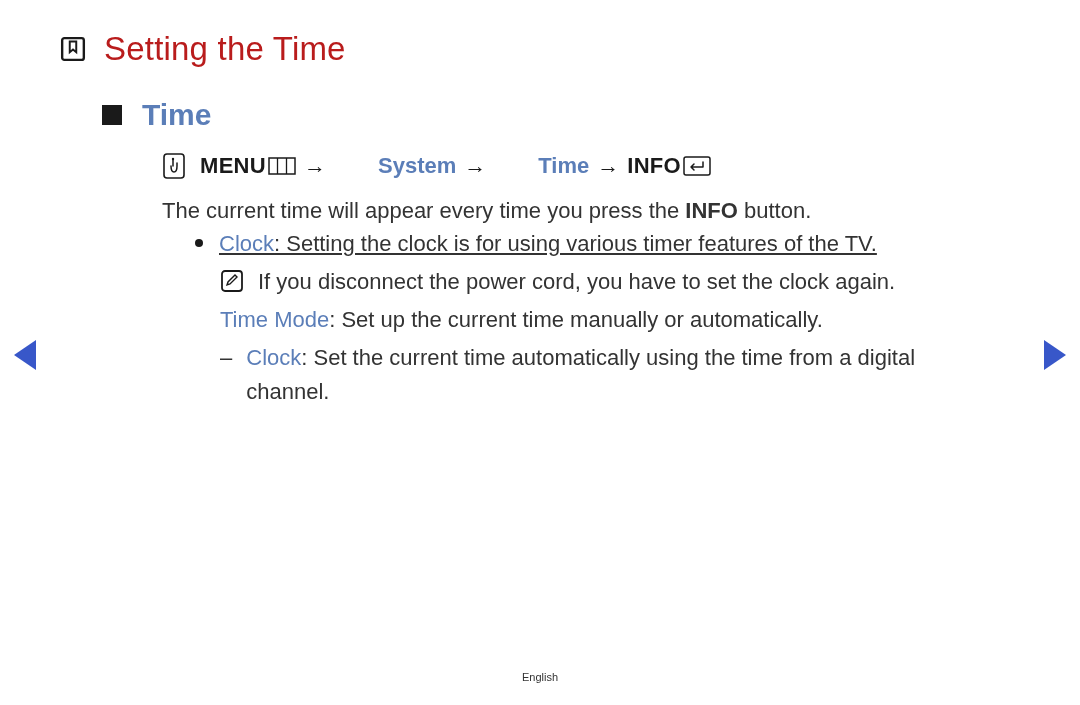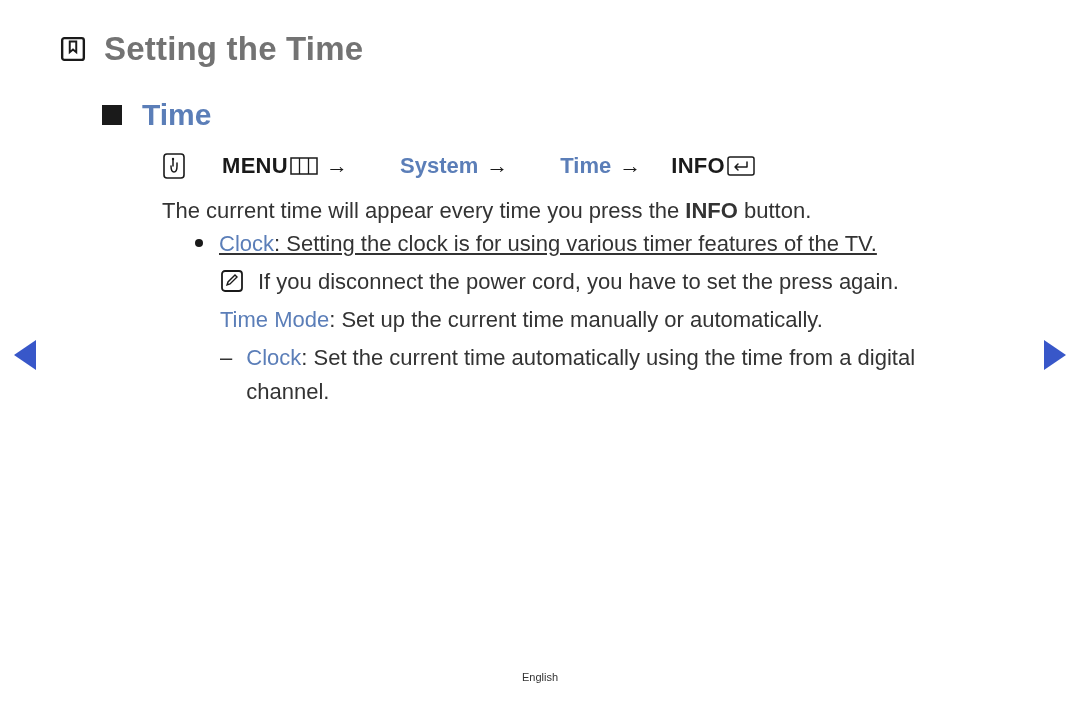"Setting the Time" .title { color: #737373 -> #b91c1c; font-weight: bold -> normal }
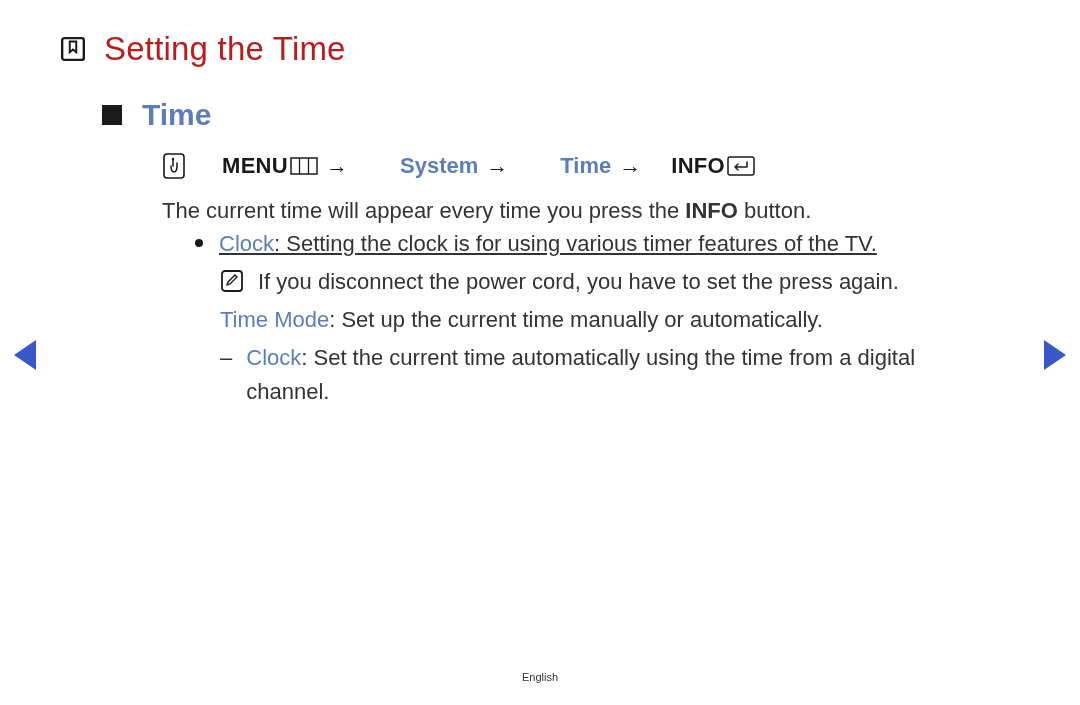"MENU" .menu-bold { margin-left: 22px -> none }
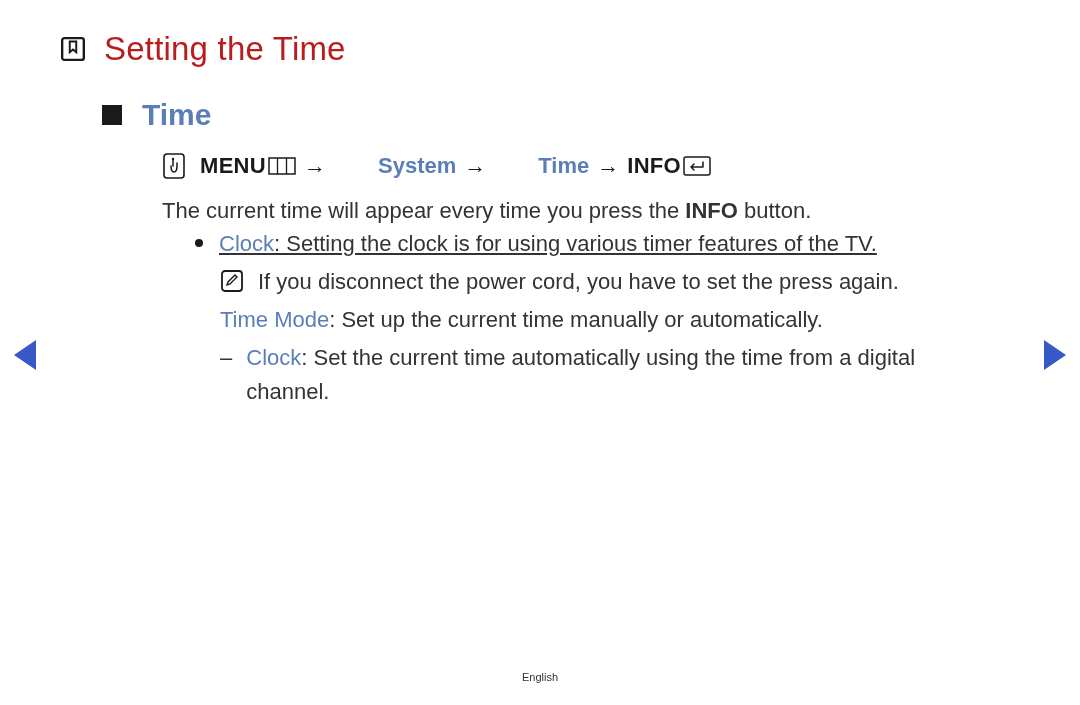"If you disconnect the power" span { text: press -> clock }
